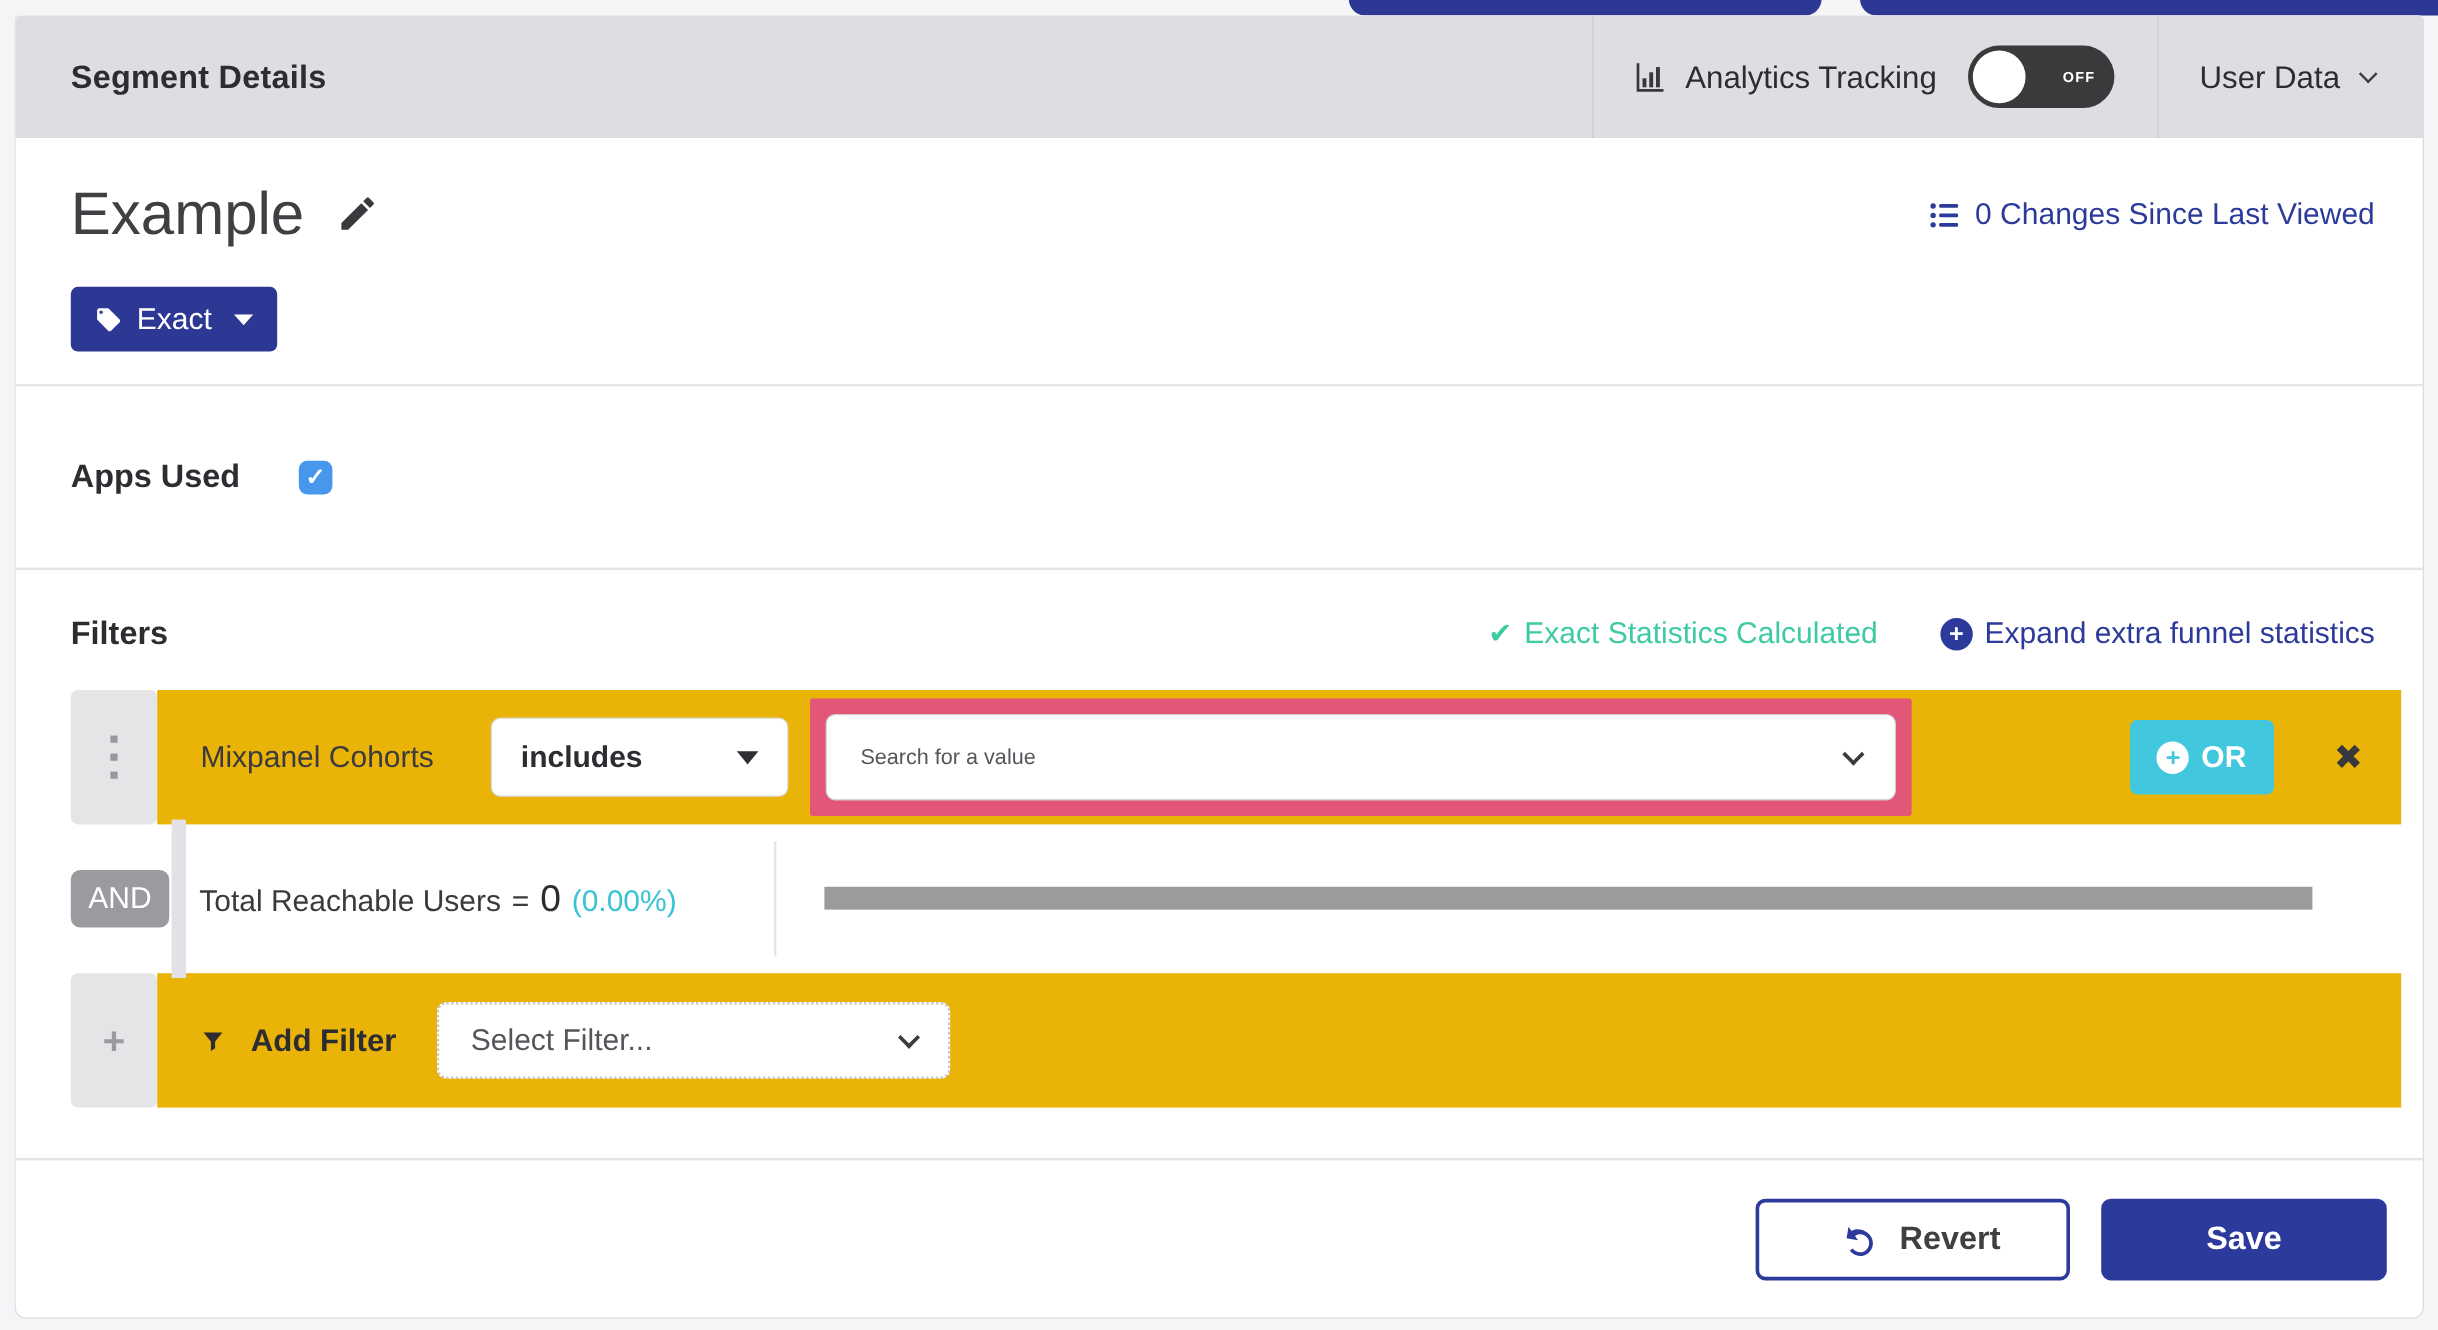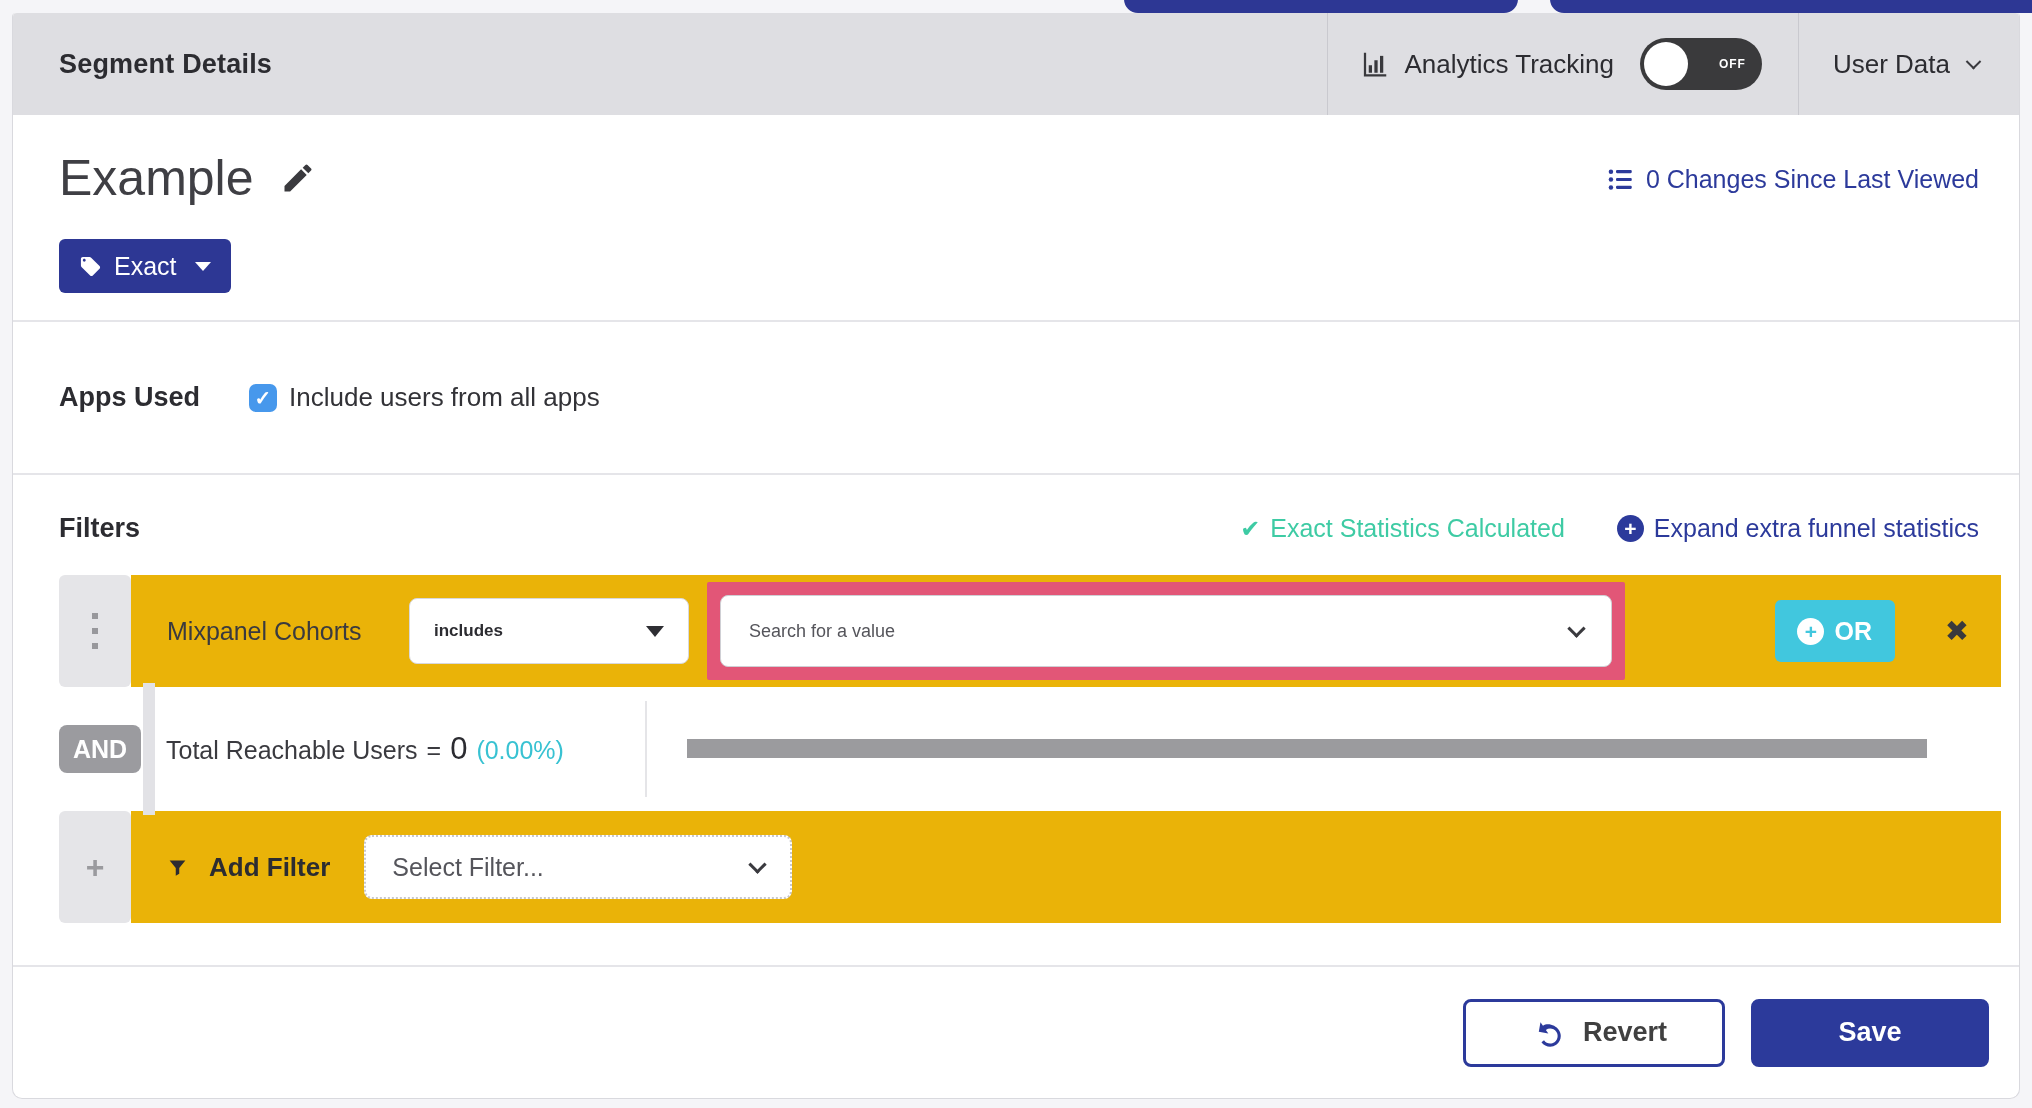"Include users from all apps" div.cb-label { html: <div>Include users from all apps</div> -> none }
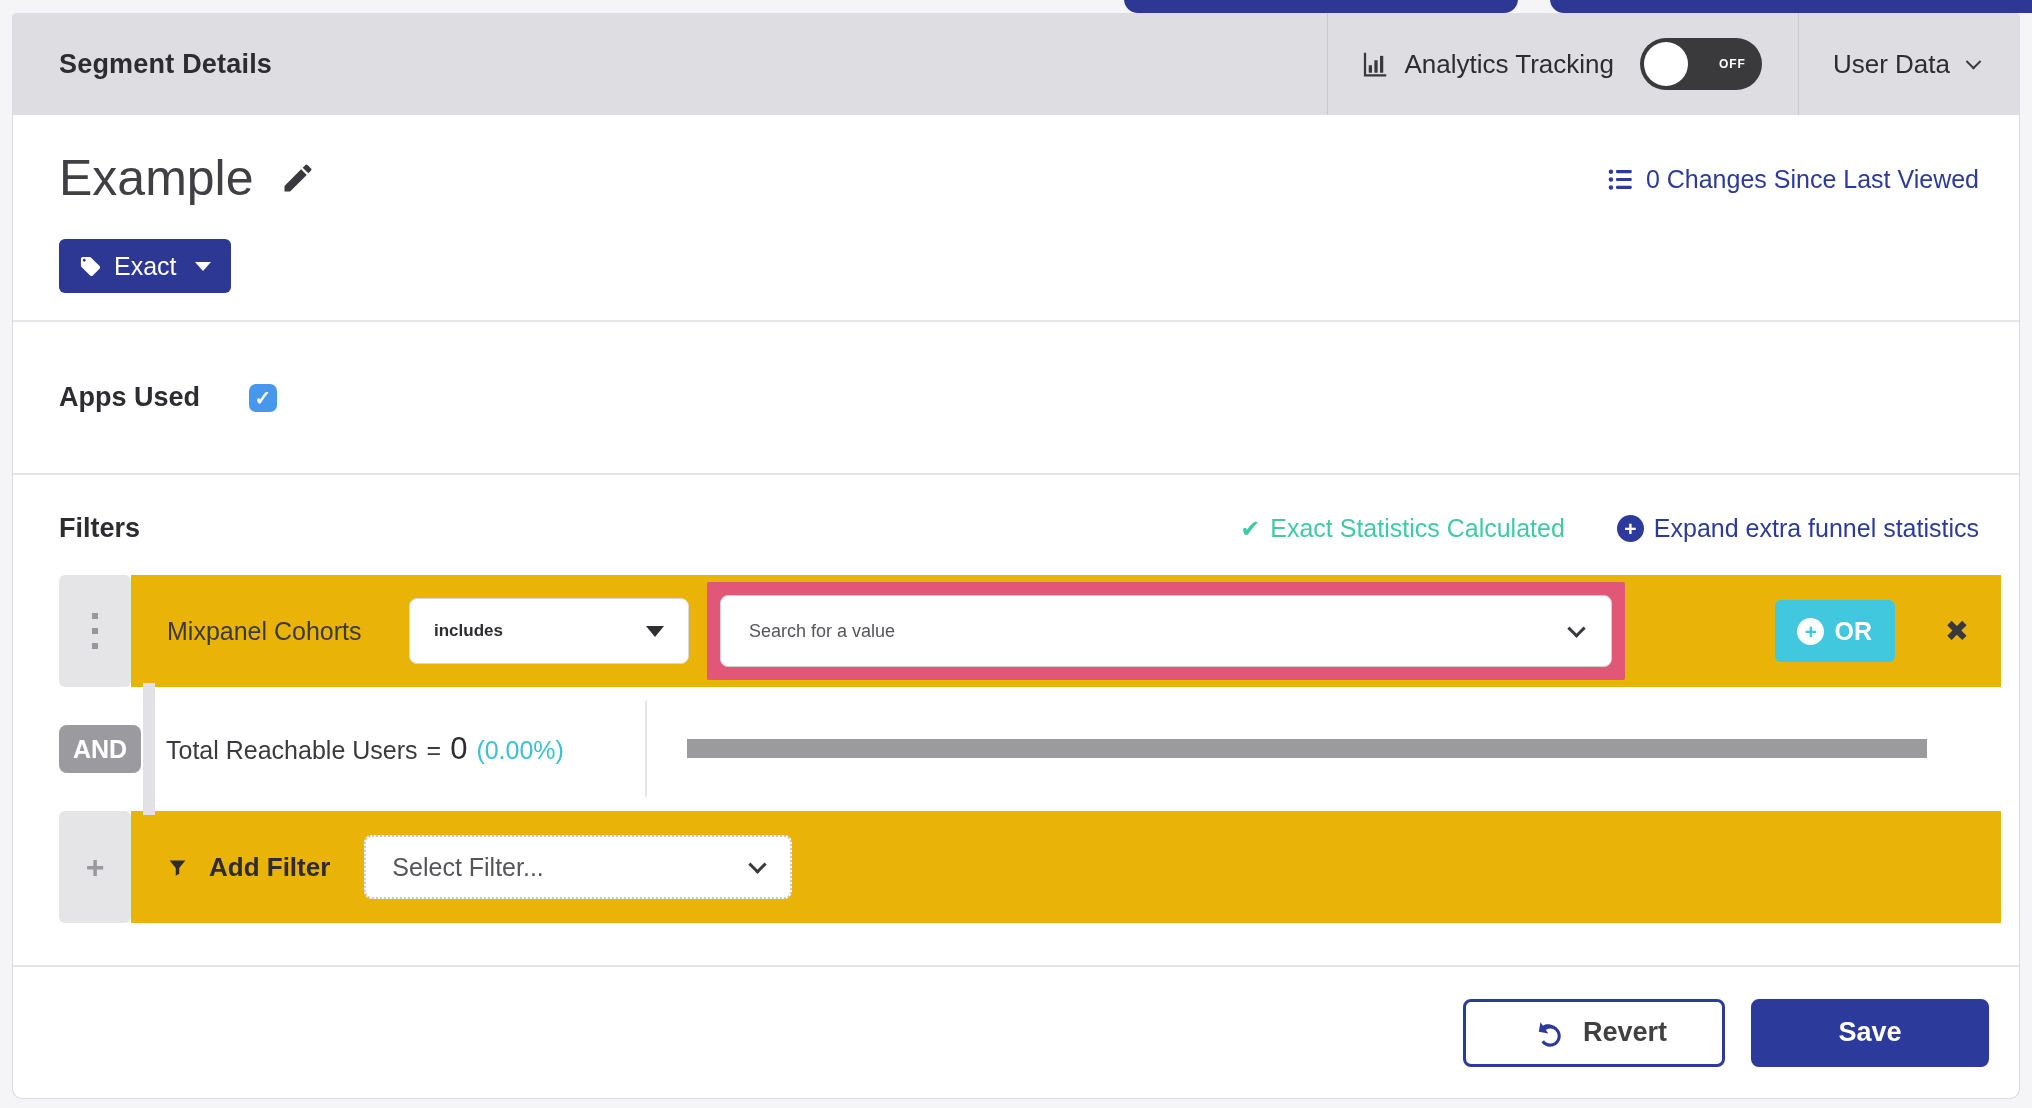"includes" .op-select { font-size: 17px -> 25px; width: 280px -> 248px }
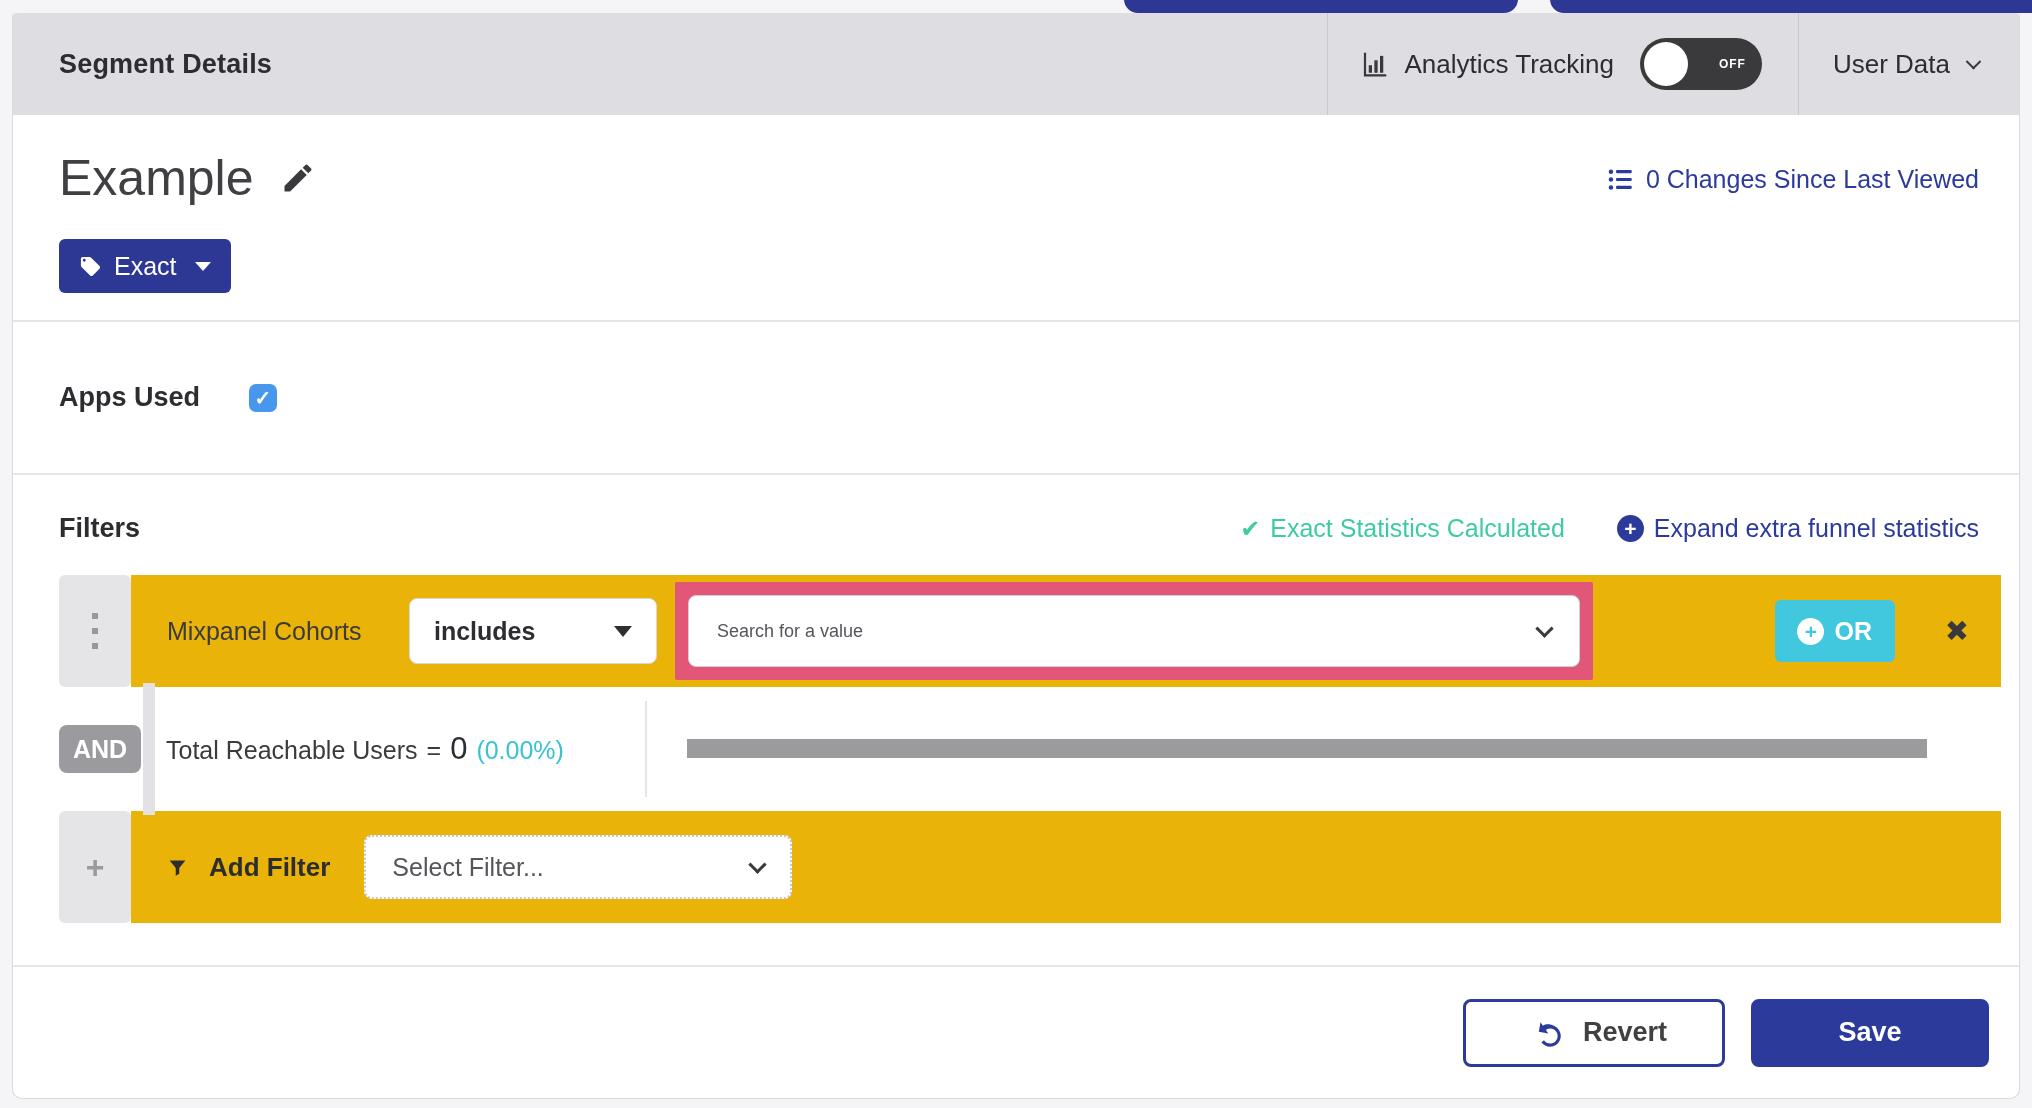"AND" .and-badge { font-weight: 700 -> 400 }
